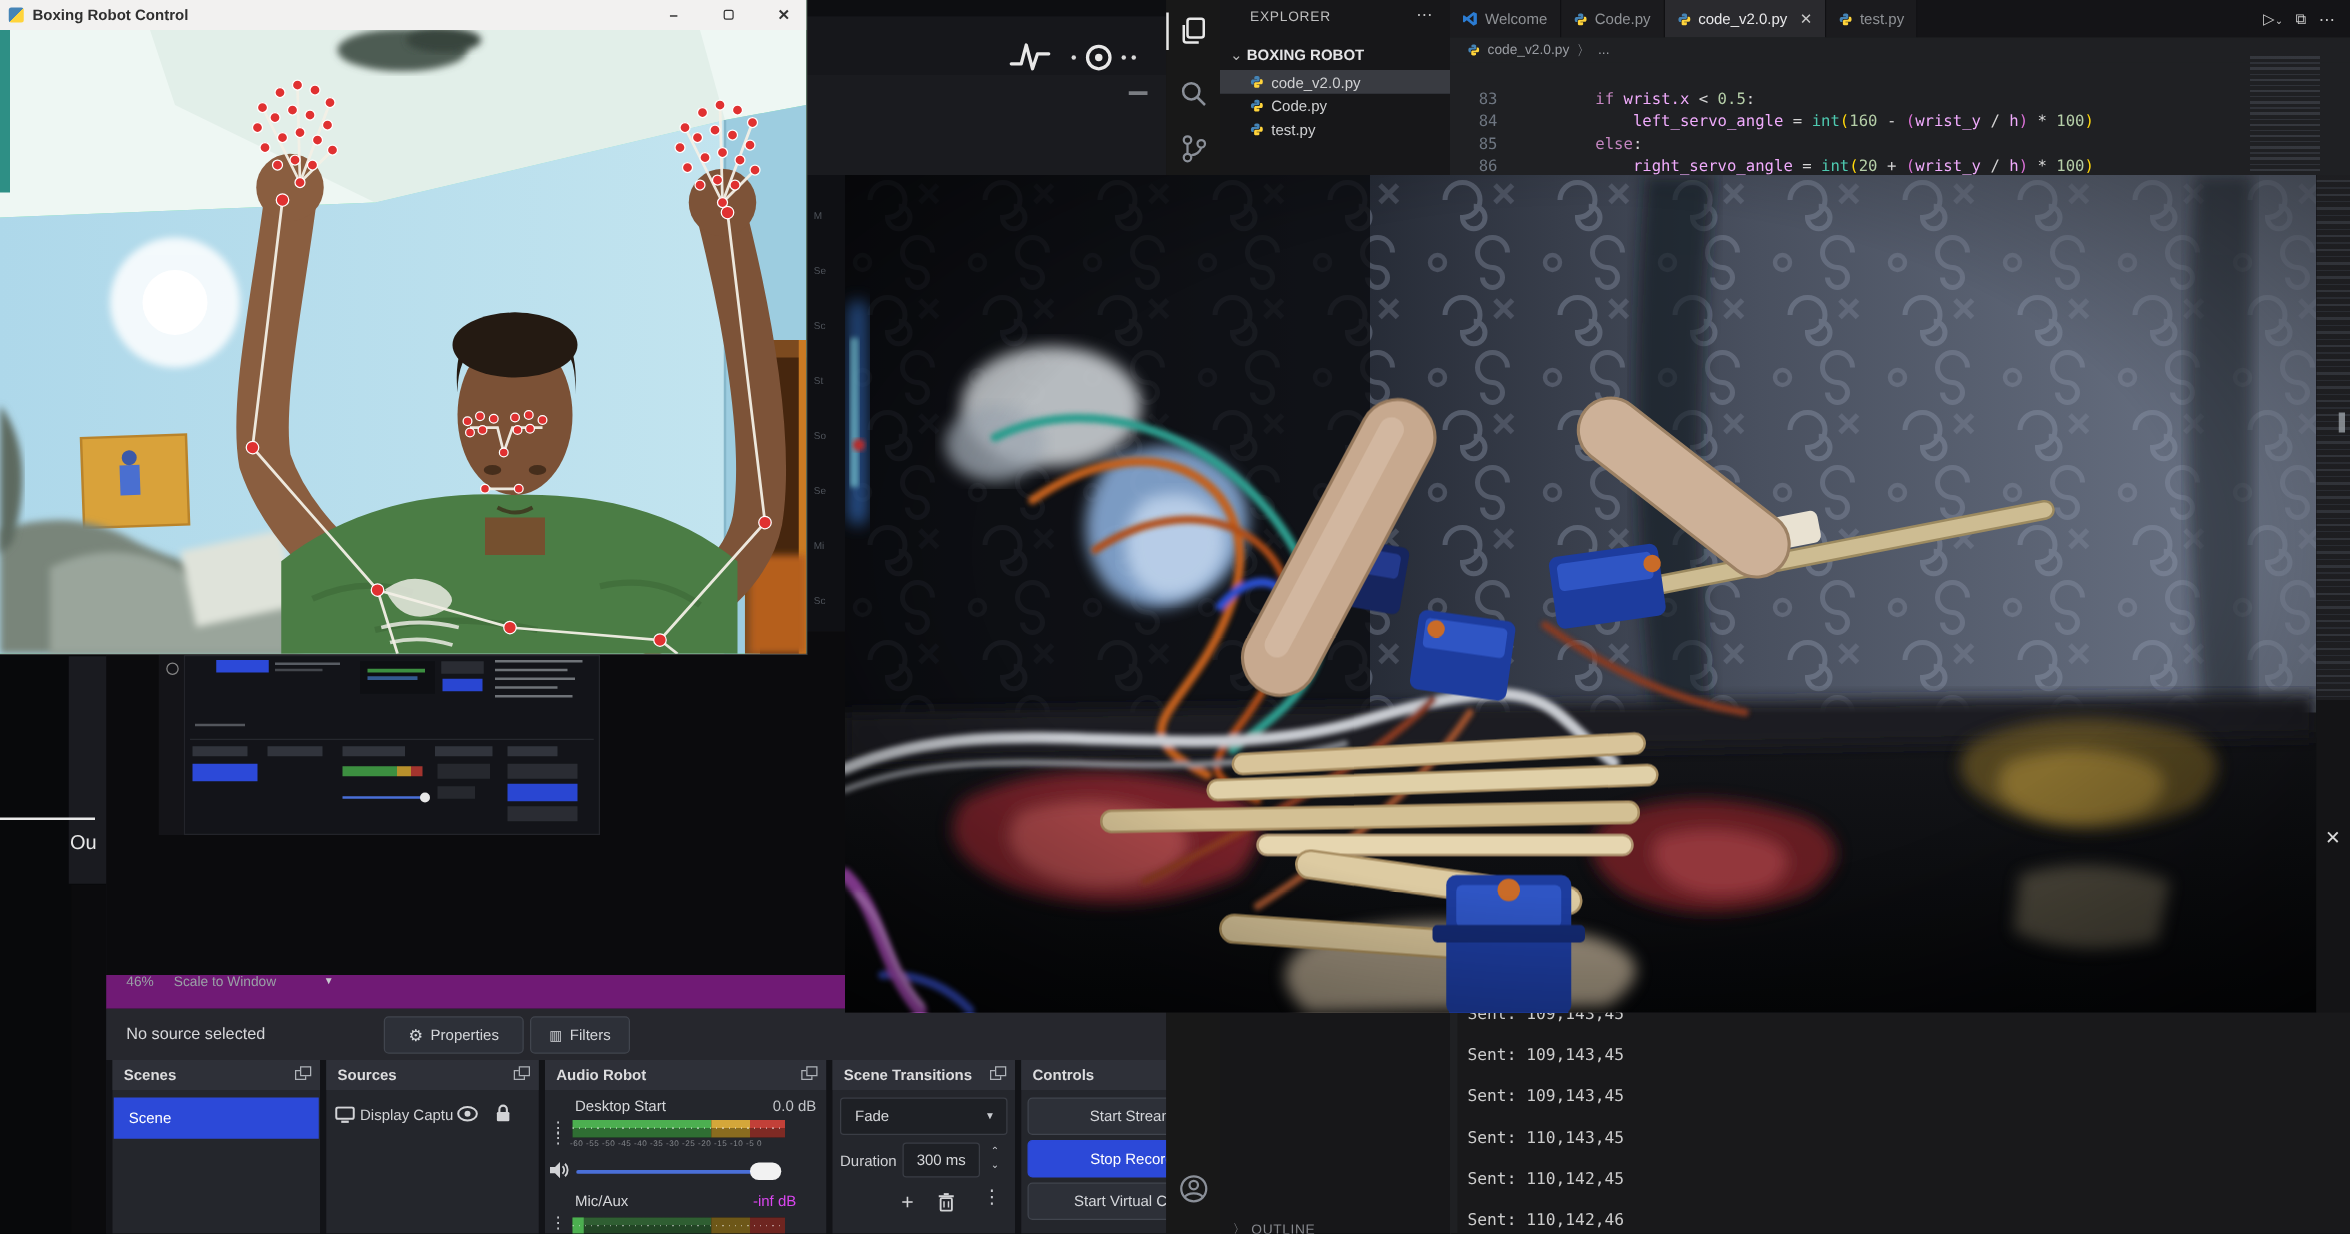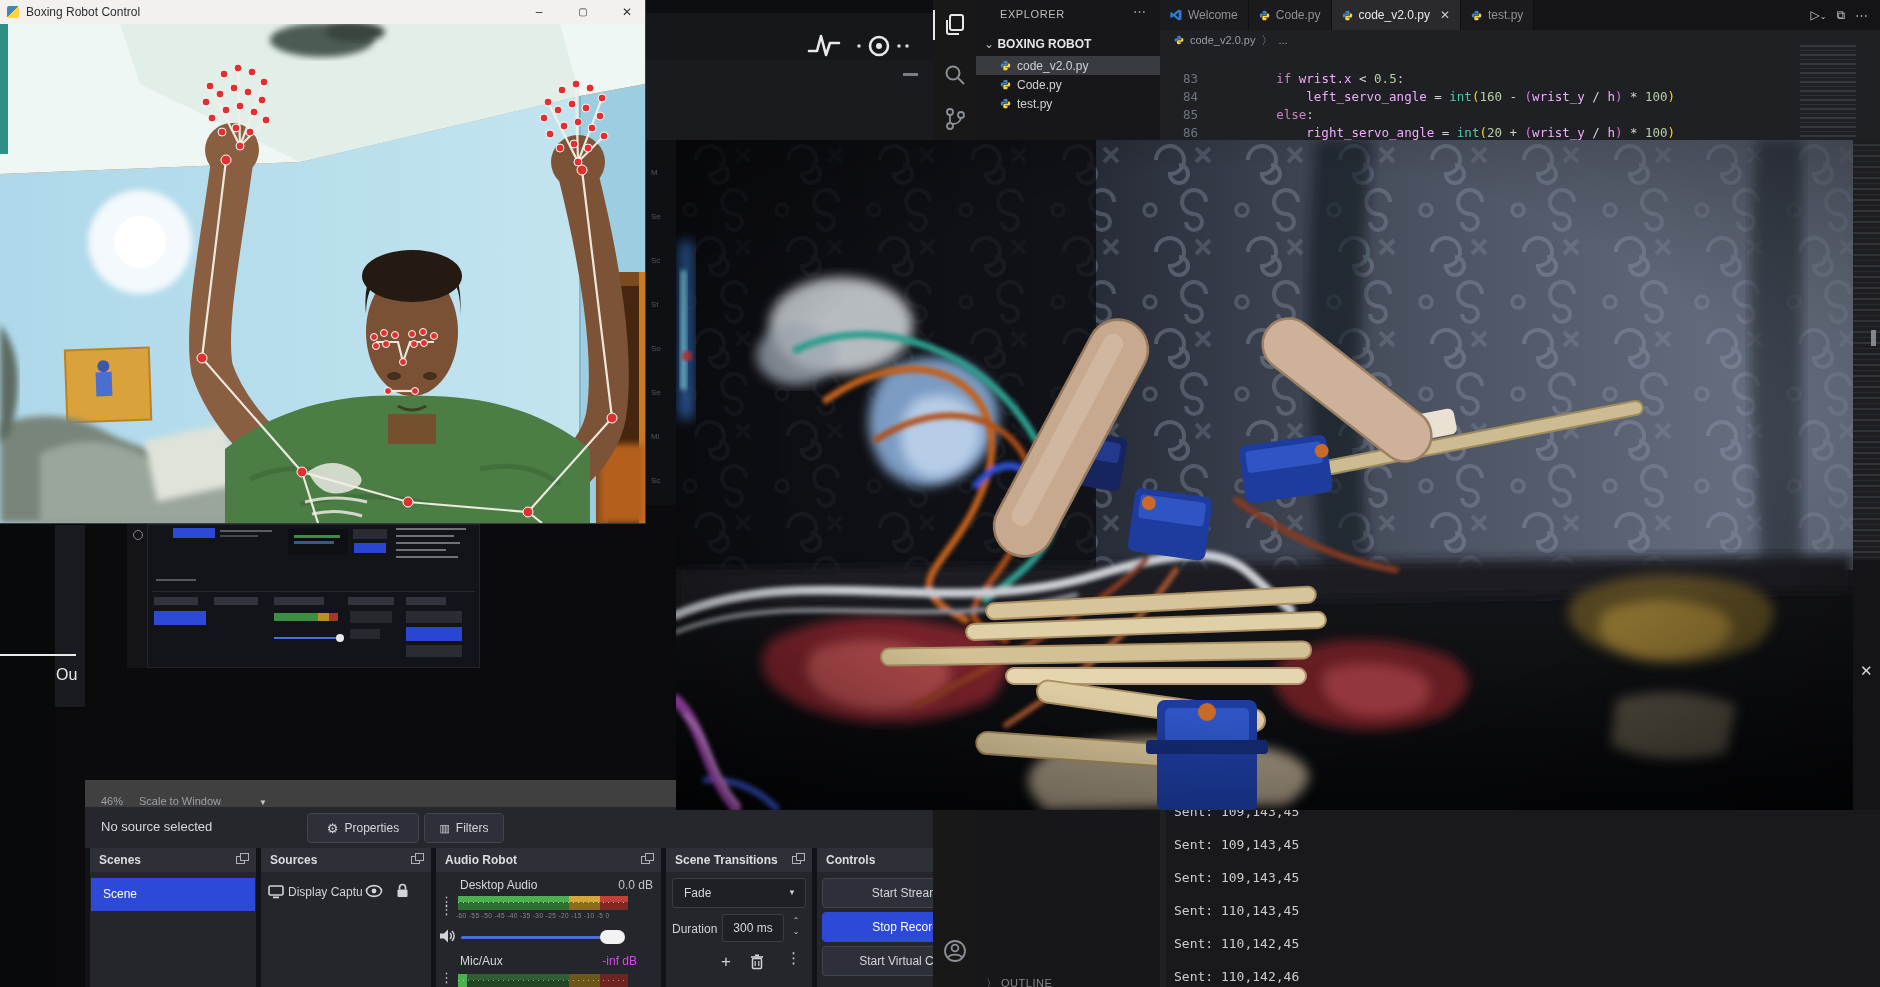"Boxing Robot Control" #cam { background: #f97316 -> #86efac; font-weight: none -> bold }
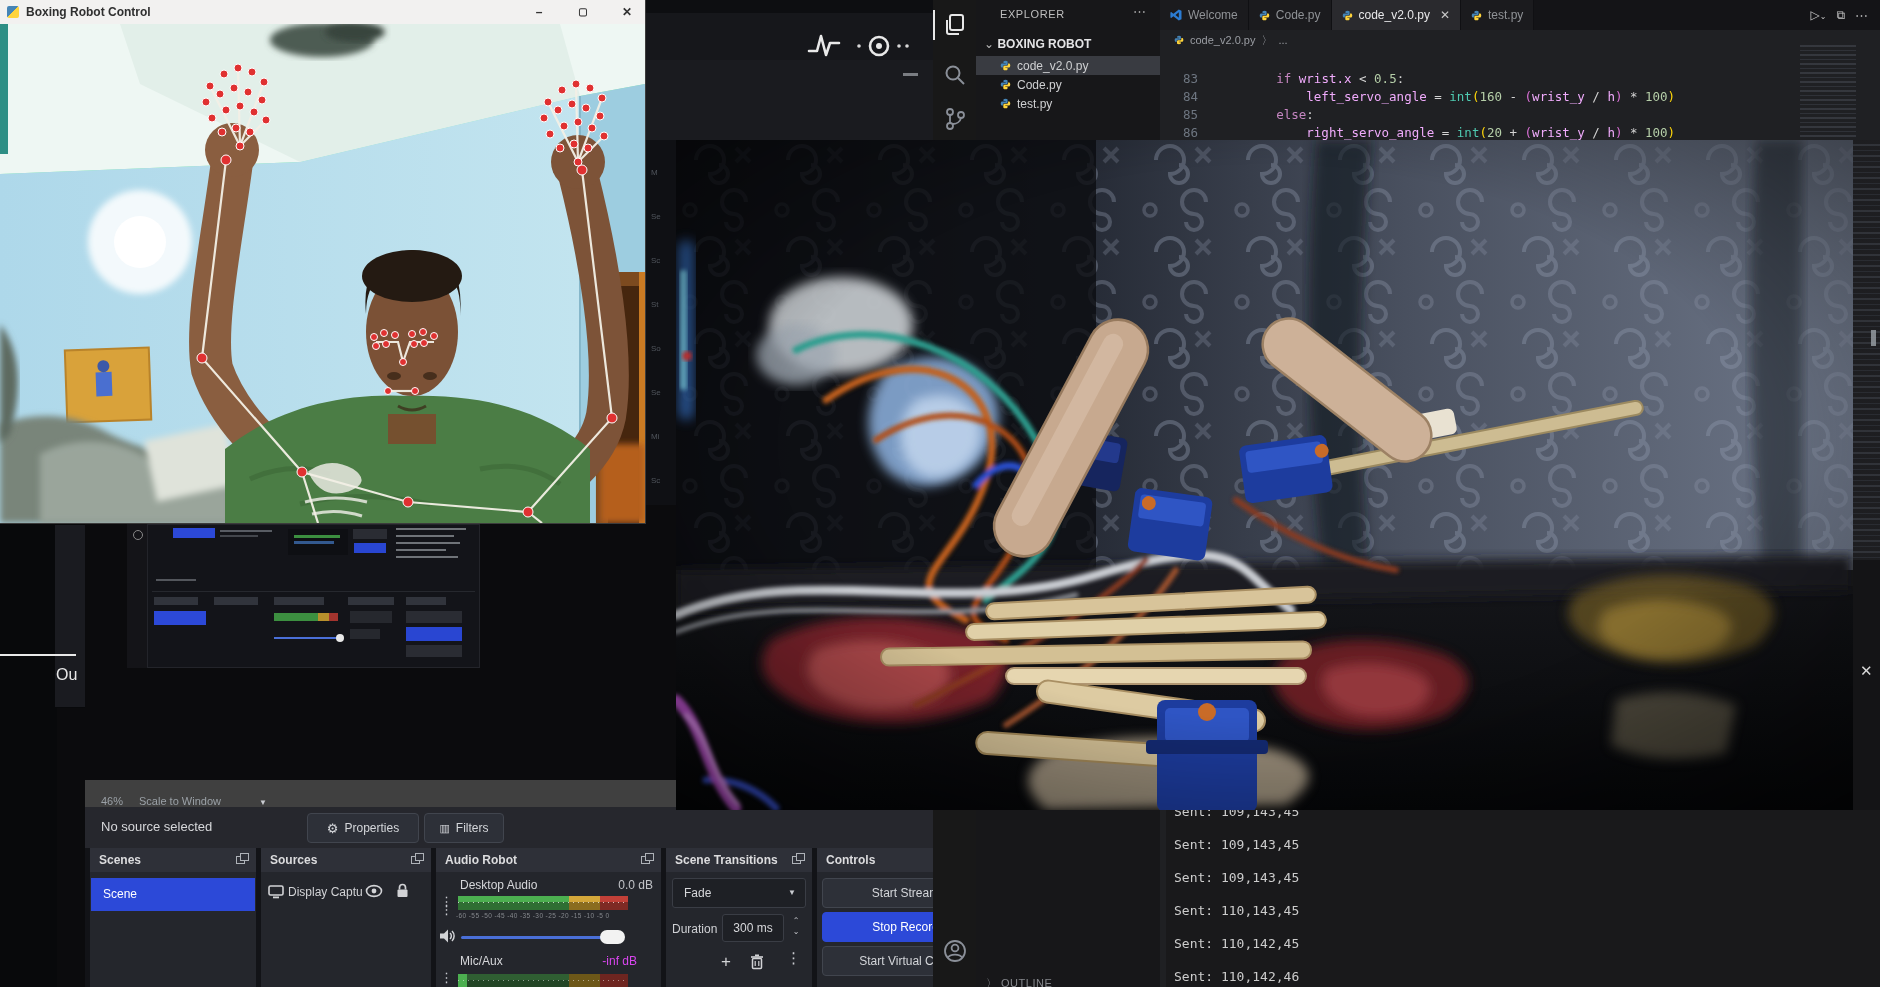"46%" .obs-status { align-items: flex-end -> flex-start; background: #404040 -> #701a75 }
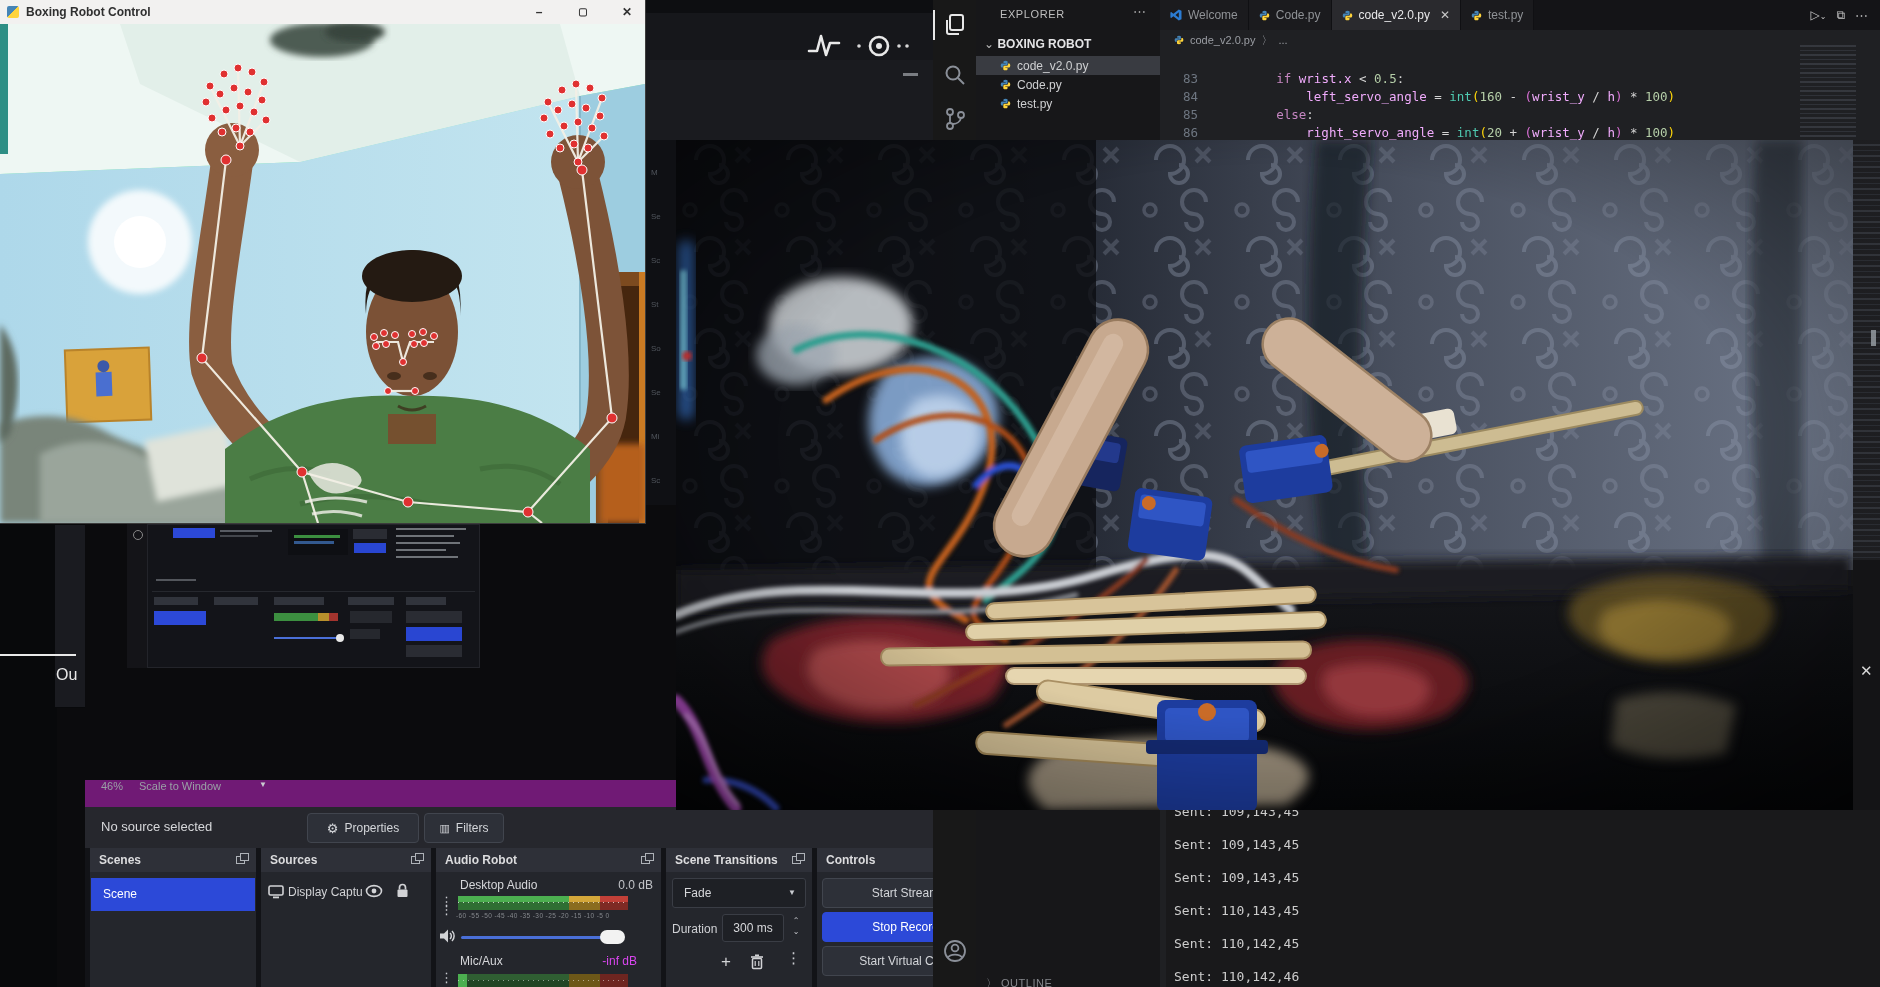"Desktop Audio" div.abs { text: Audio -> Start }
